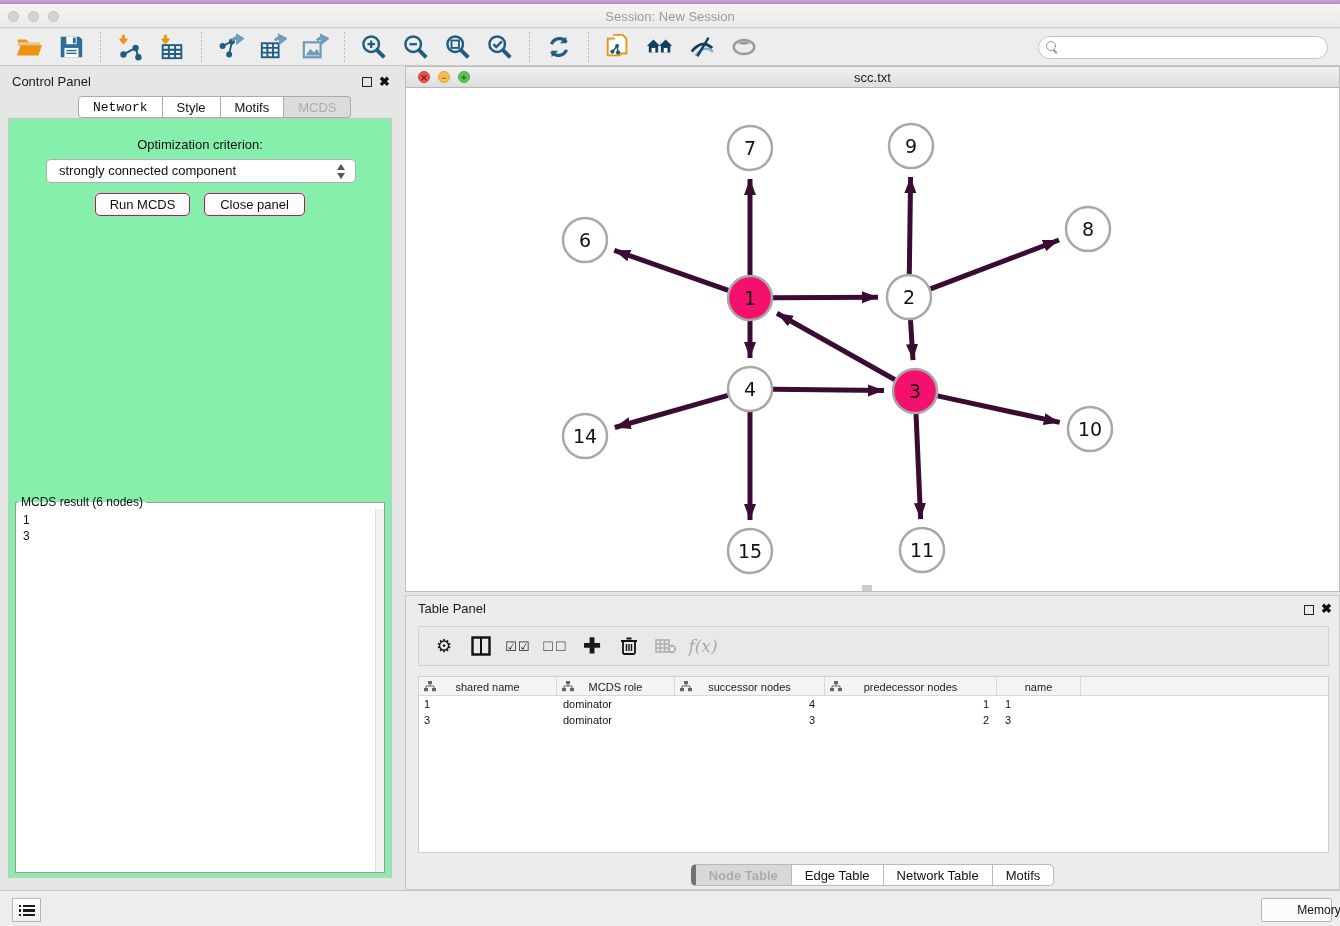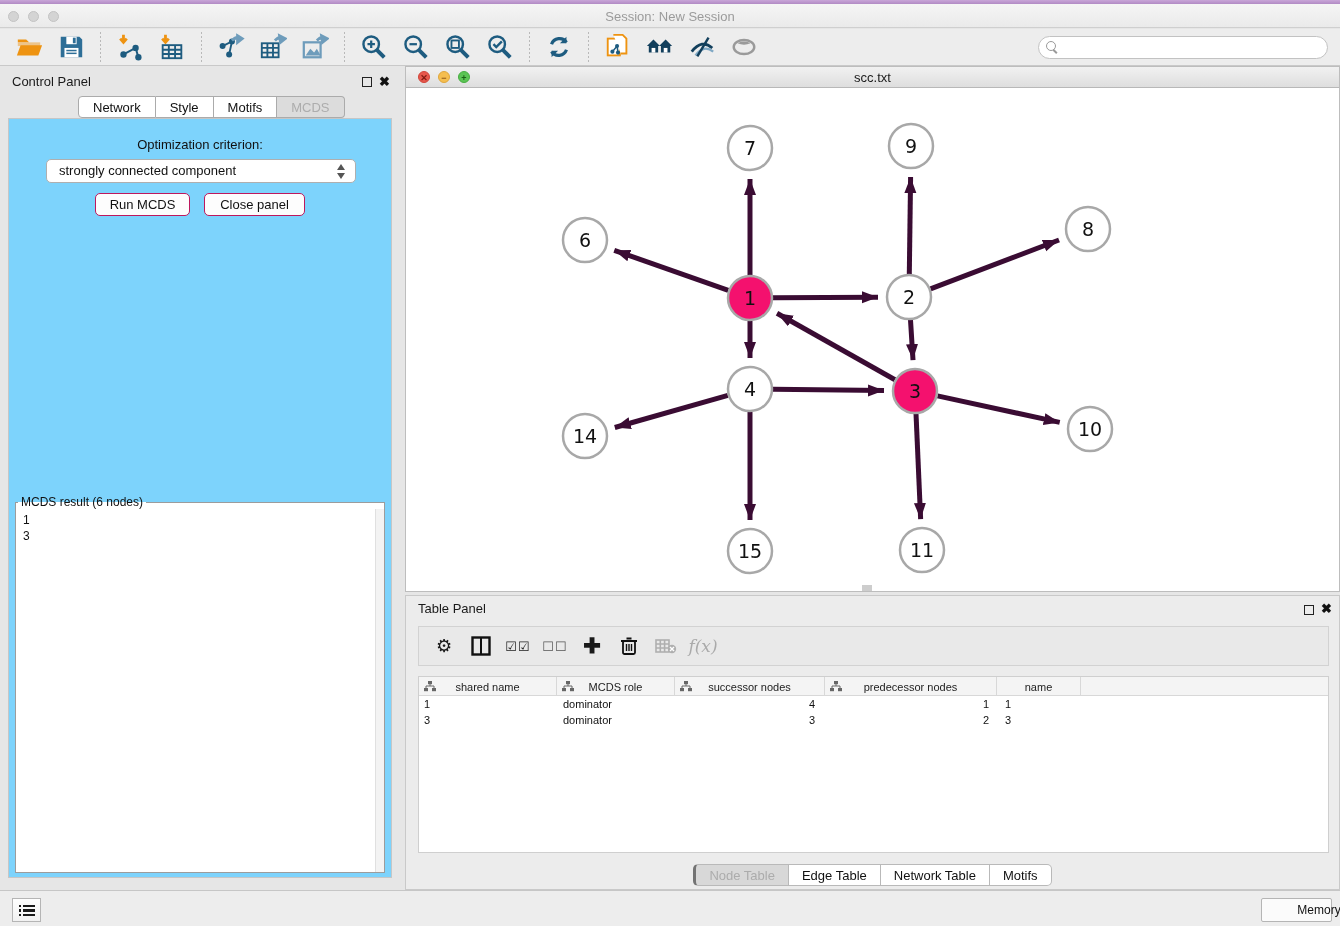"Network" .cp-tab:first-child { font-family: none -> Liberation Mono, monospace }
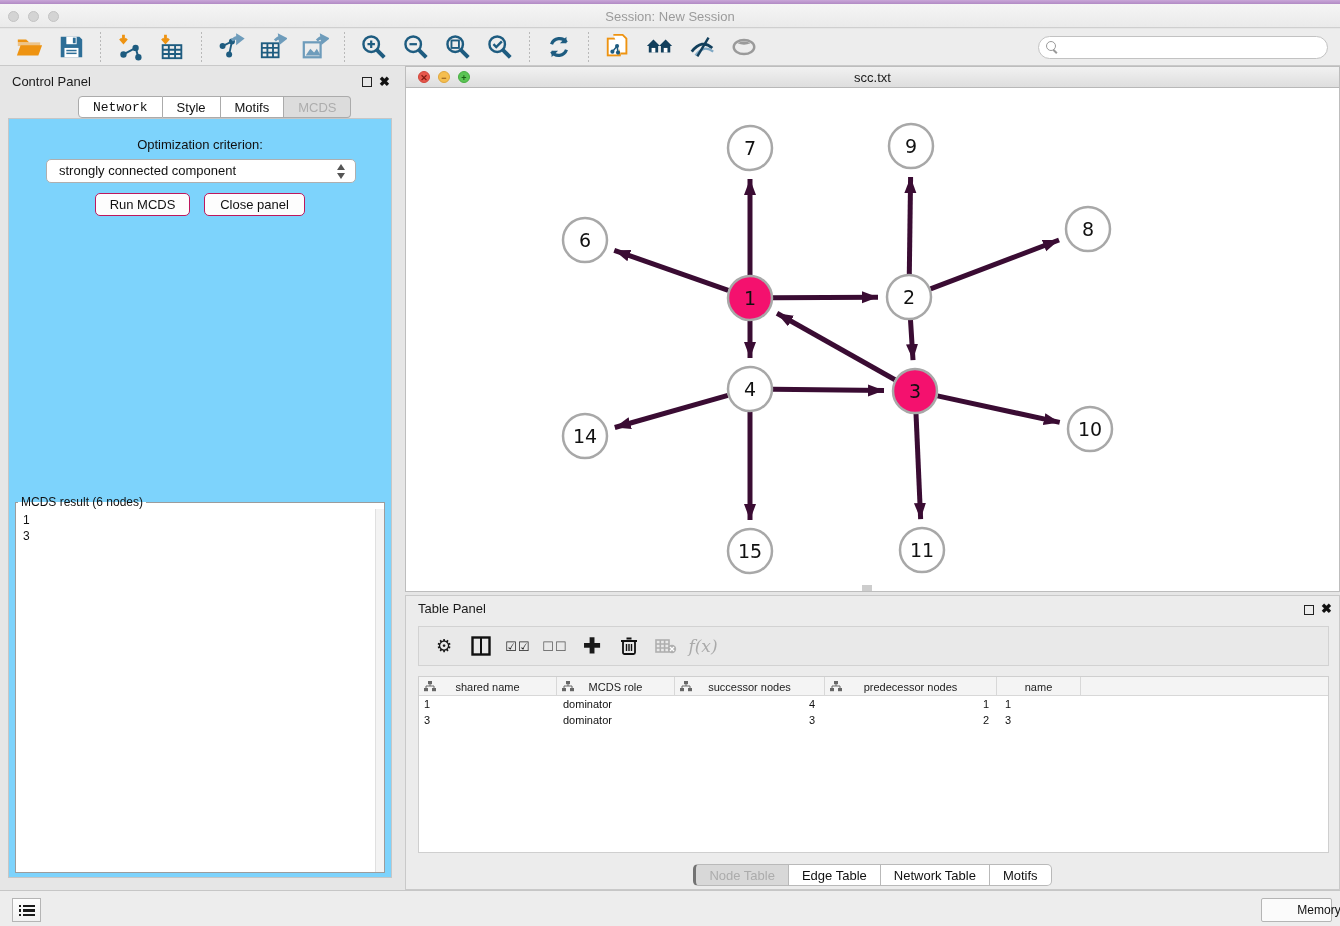"Optimization criterion:" .cp-content { background: #7dd3fc -> #86efac }
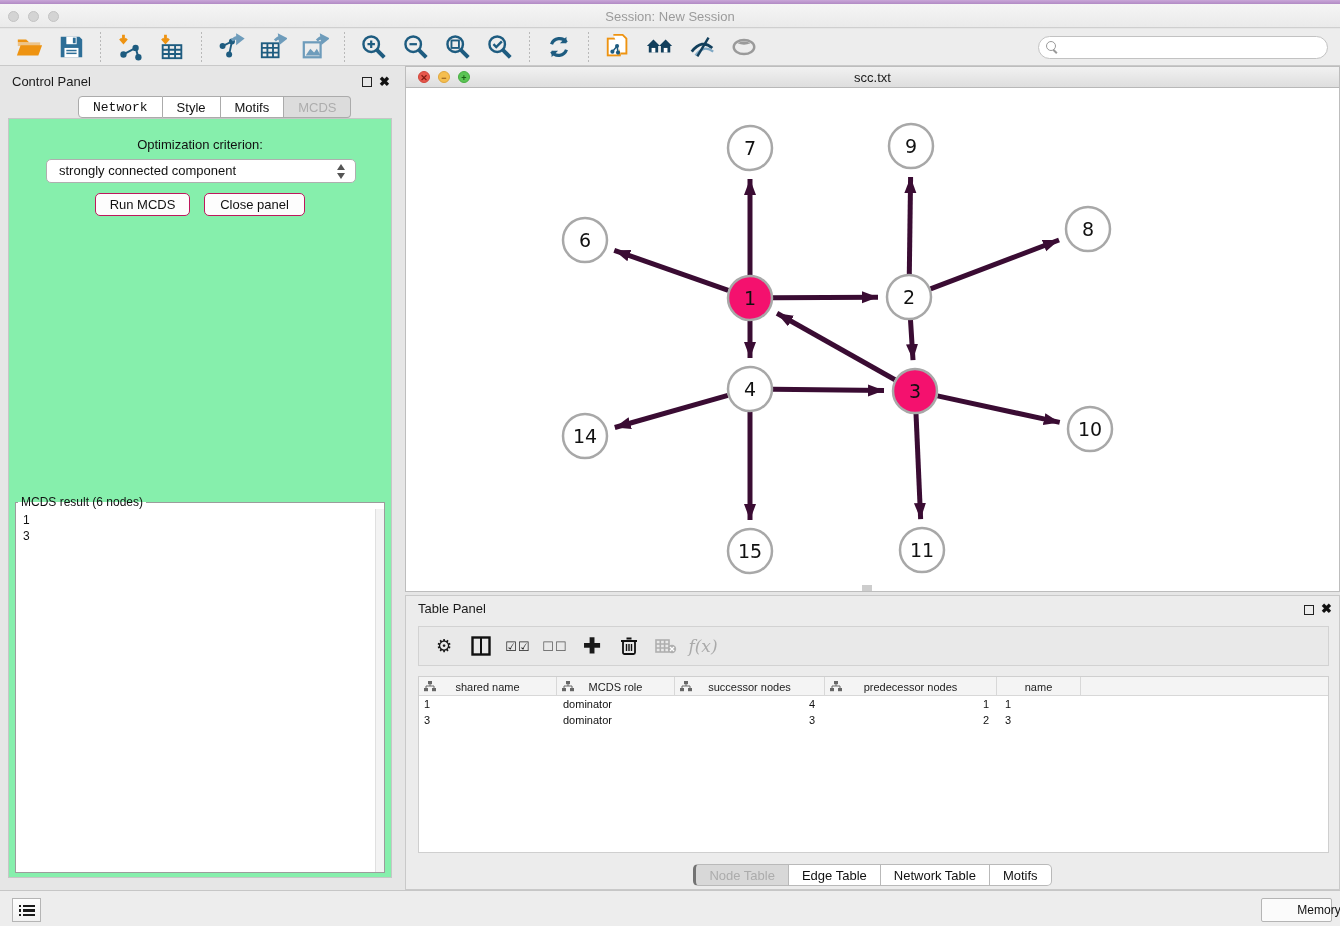"Node Table" .tp-tab:first-child { border-left: 3px solid #737373 -> 5px solid #737373; font-weight: none -> bold }
